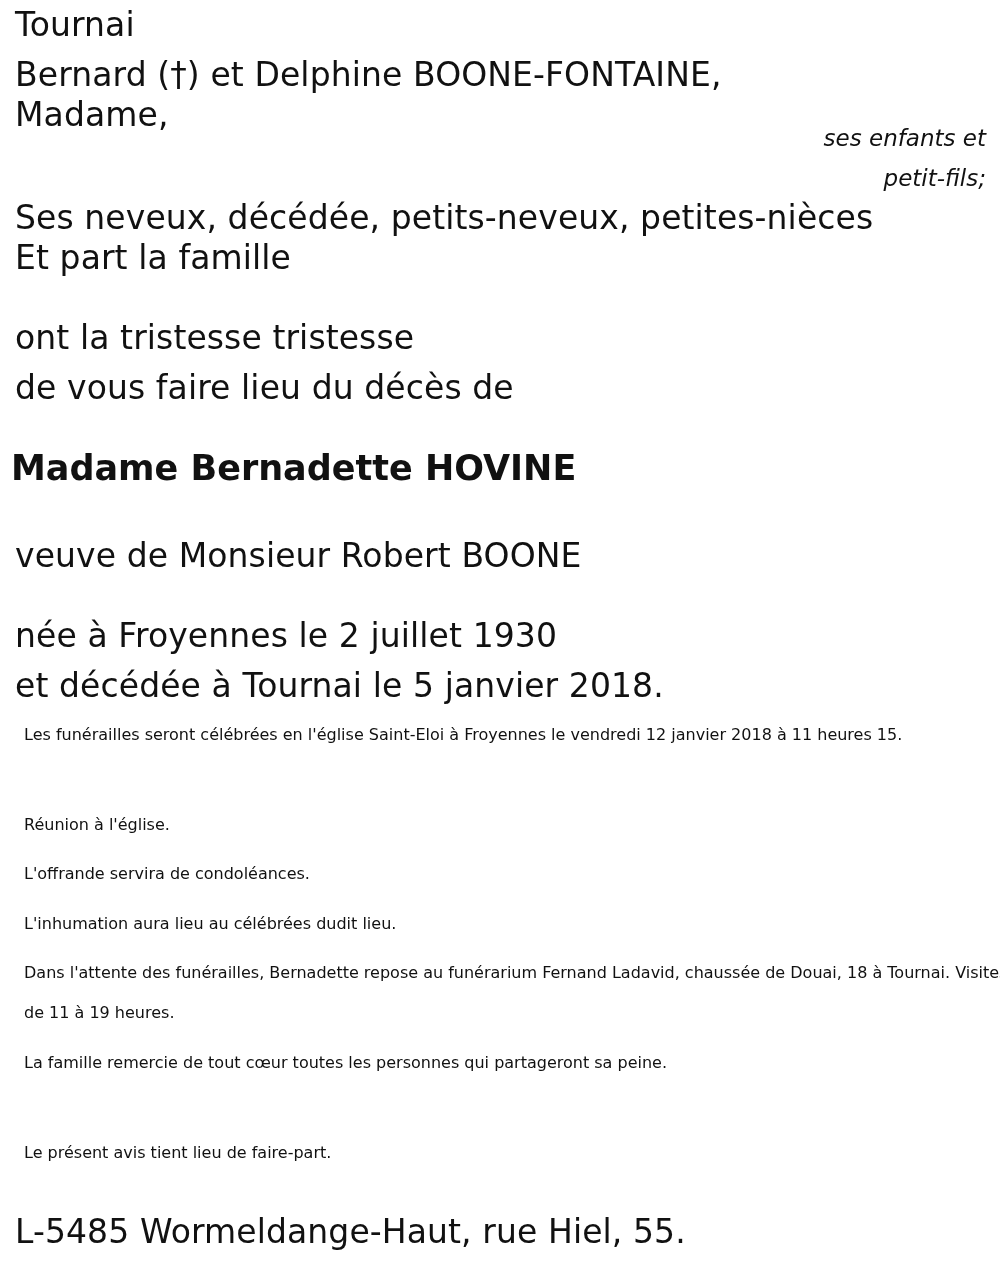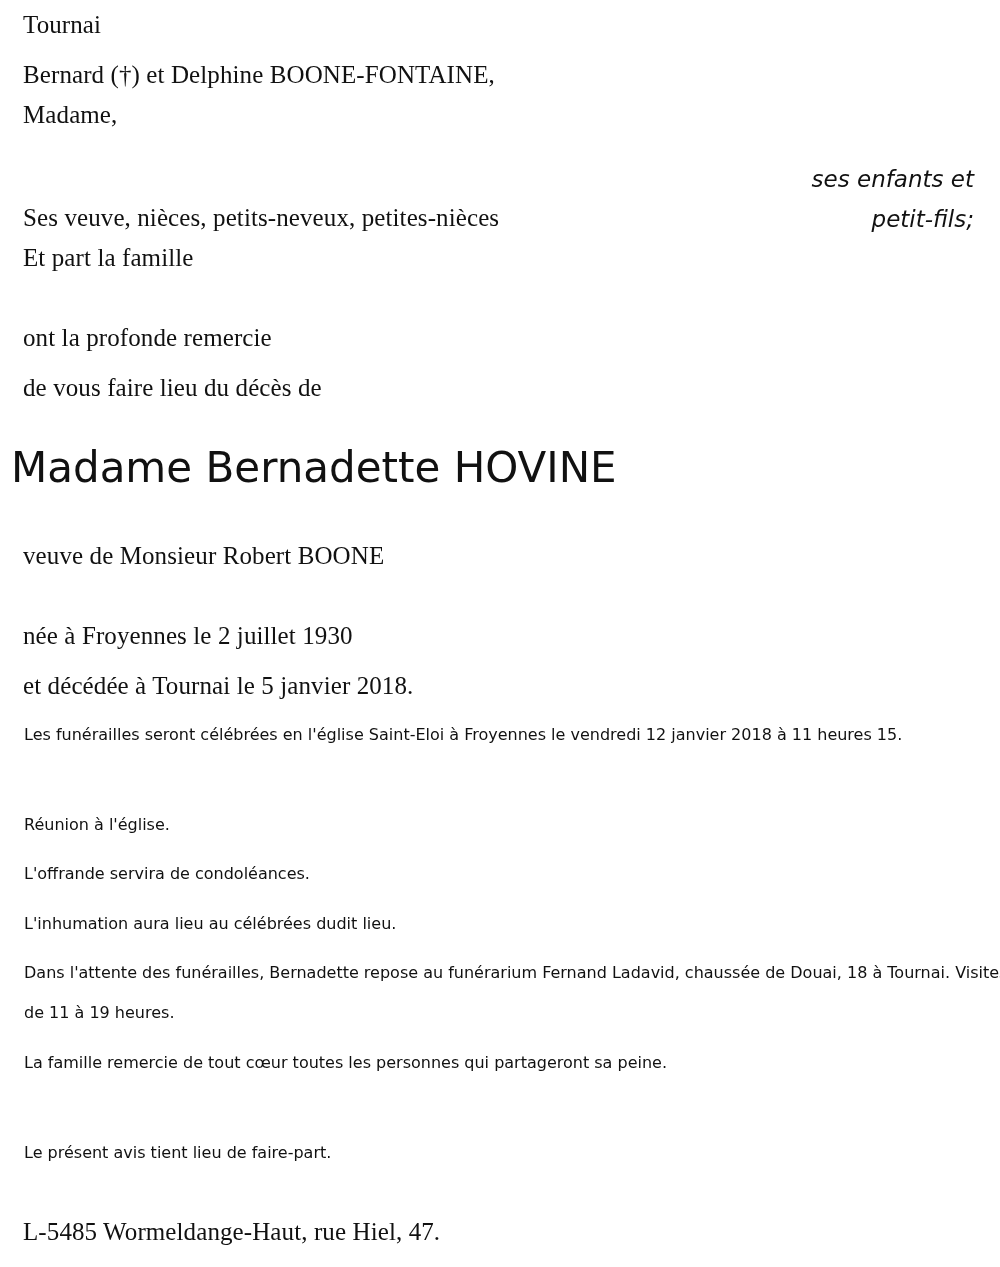"Tournai" .line { font-family: Liberation Serif, serif -> none; font-size: 25px -> 33px; left: 23px -> 15px }
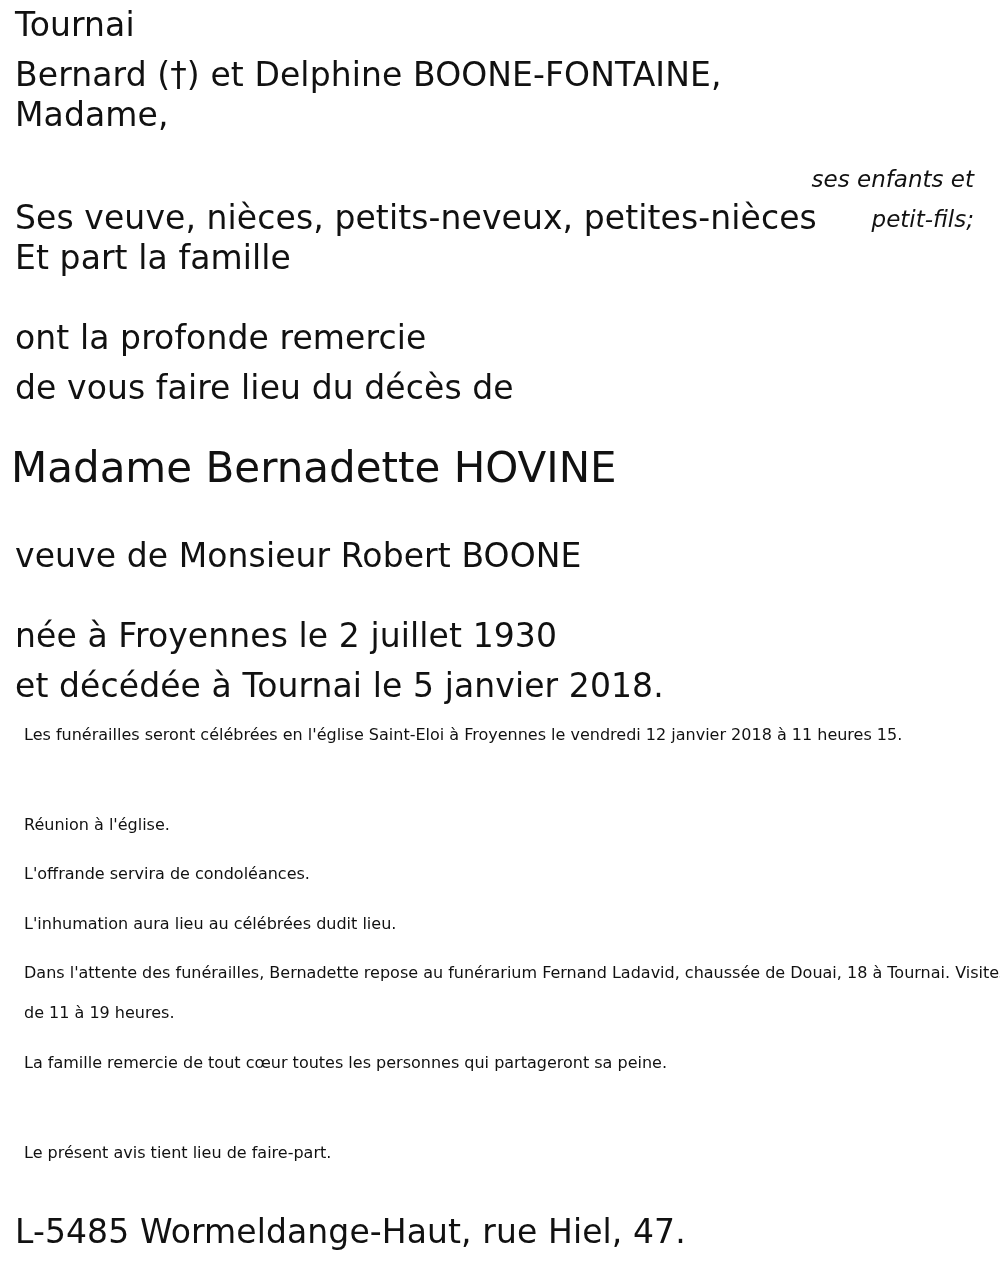"ses enfants et" .right { margin-top: 41px -> none; right: 26px -> 14px }
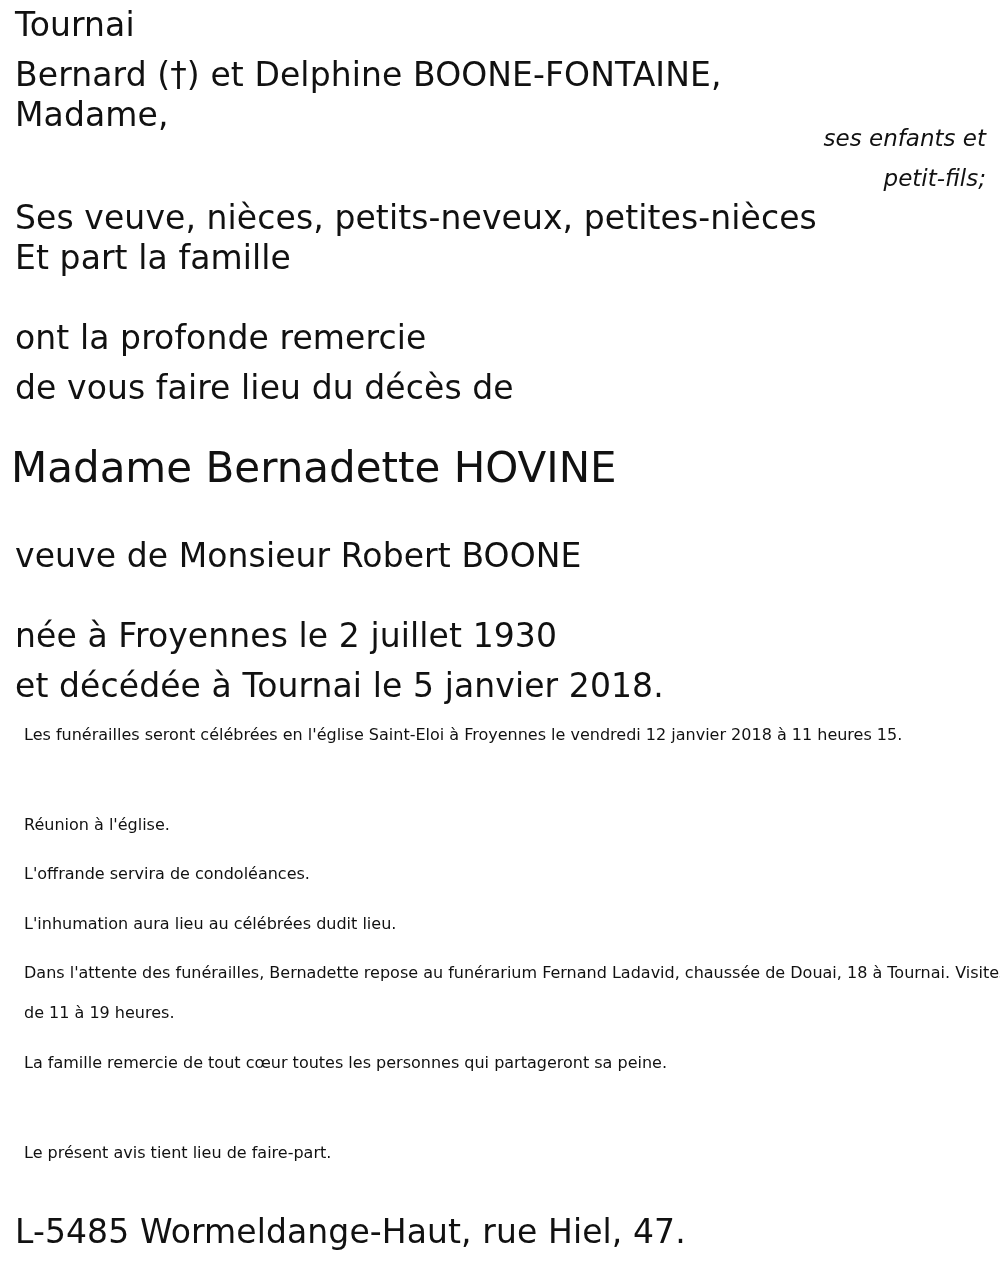"Ses veuve, nièces, petits-neveux," div.line { text: veuve, nièces -> neveux, décédée }
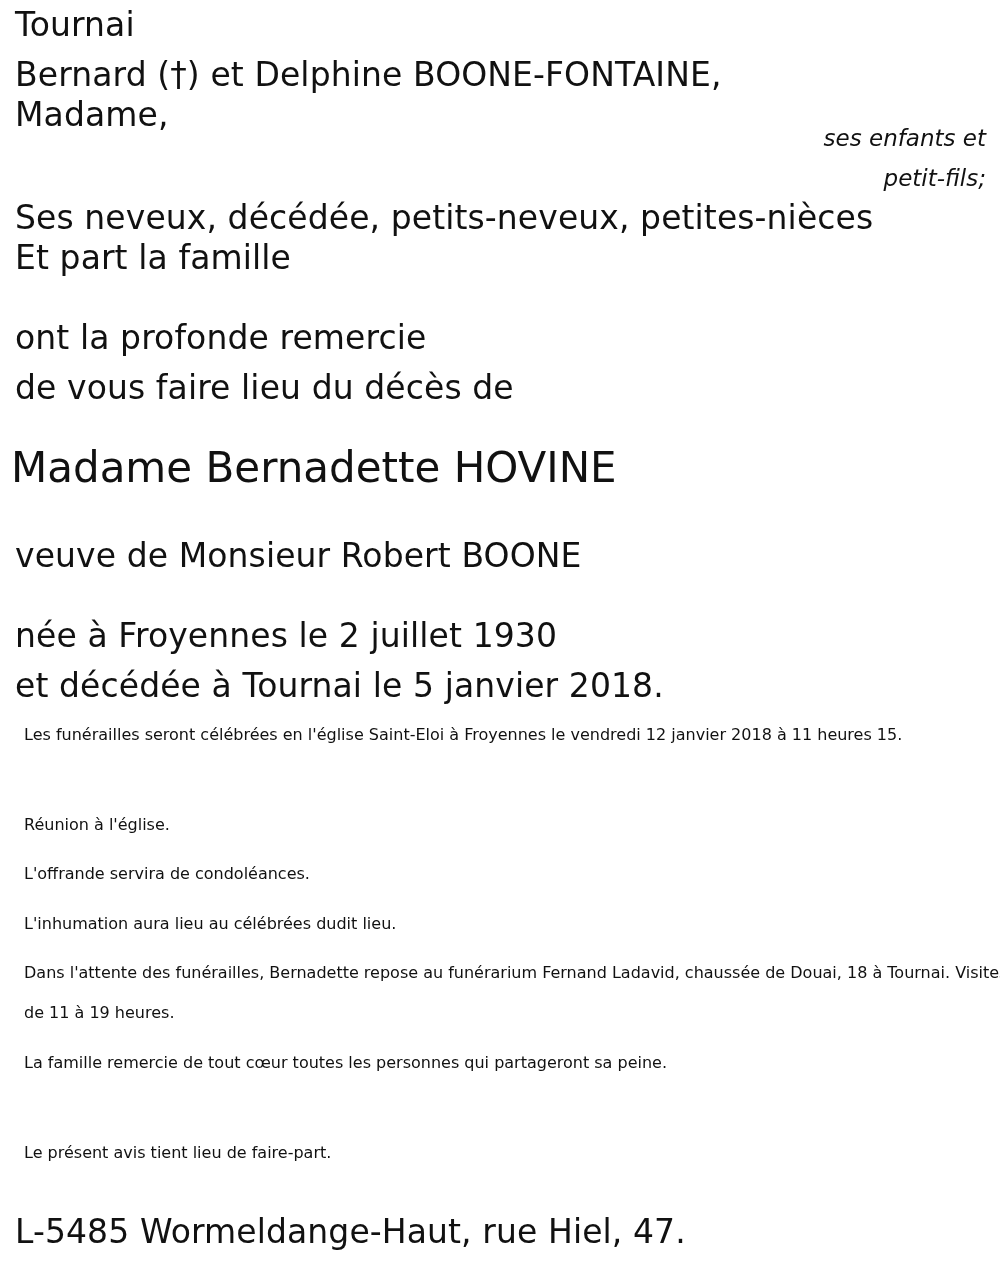"ont la profonde remercie" div.line { text: profonde remercie -> tristesse tristesse }
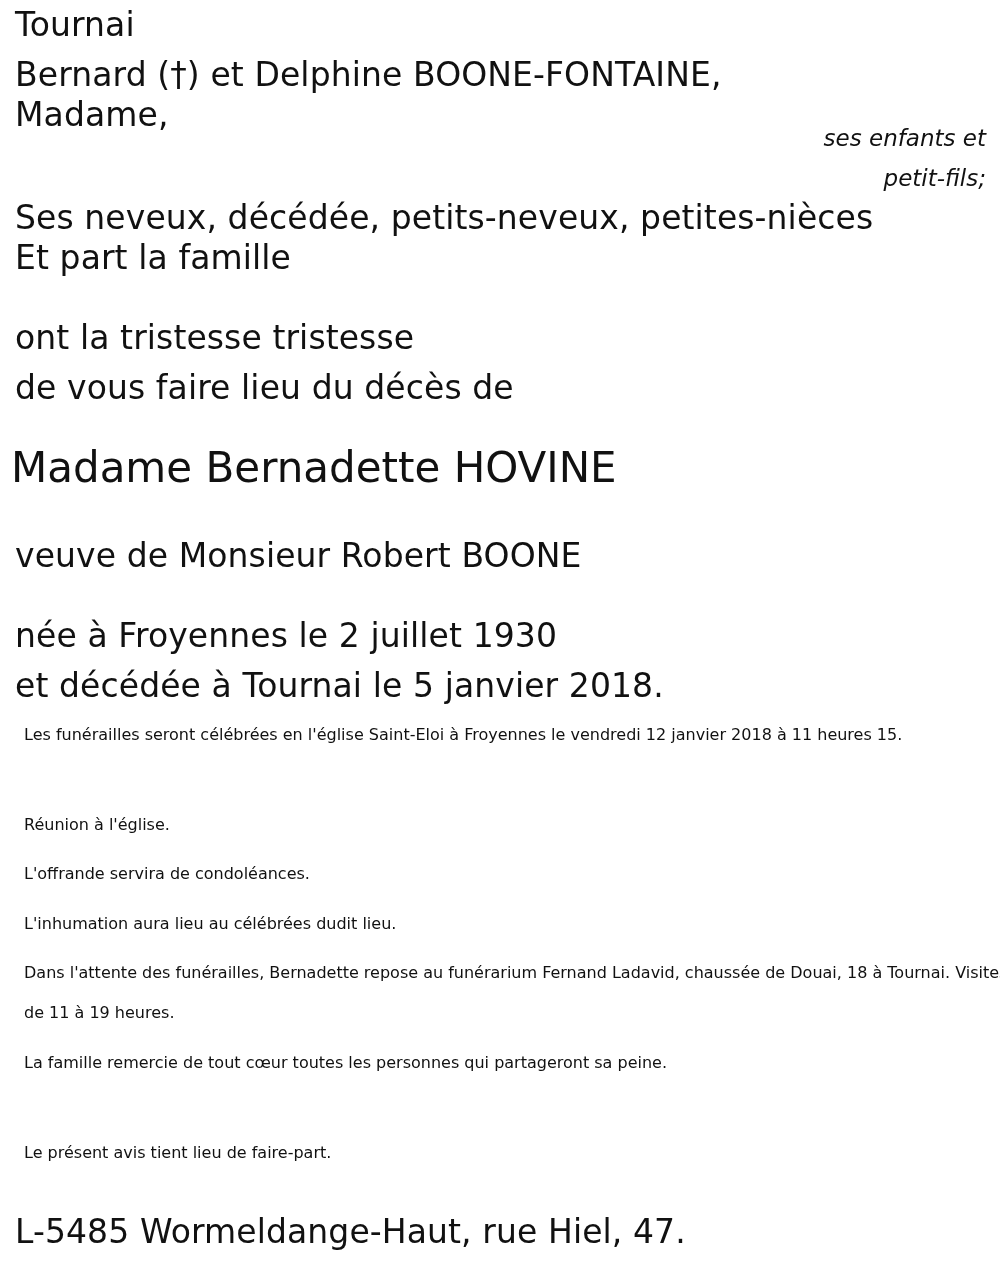"Madame Bernadette HOVINE" .title { font-size: 42px -> 35px; font-weight: normal -> bold }
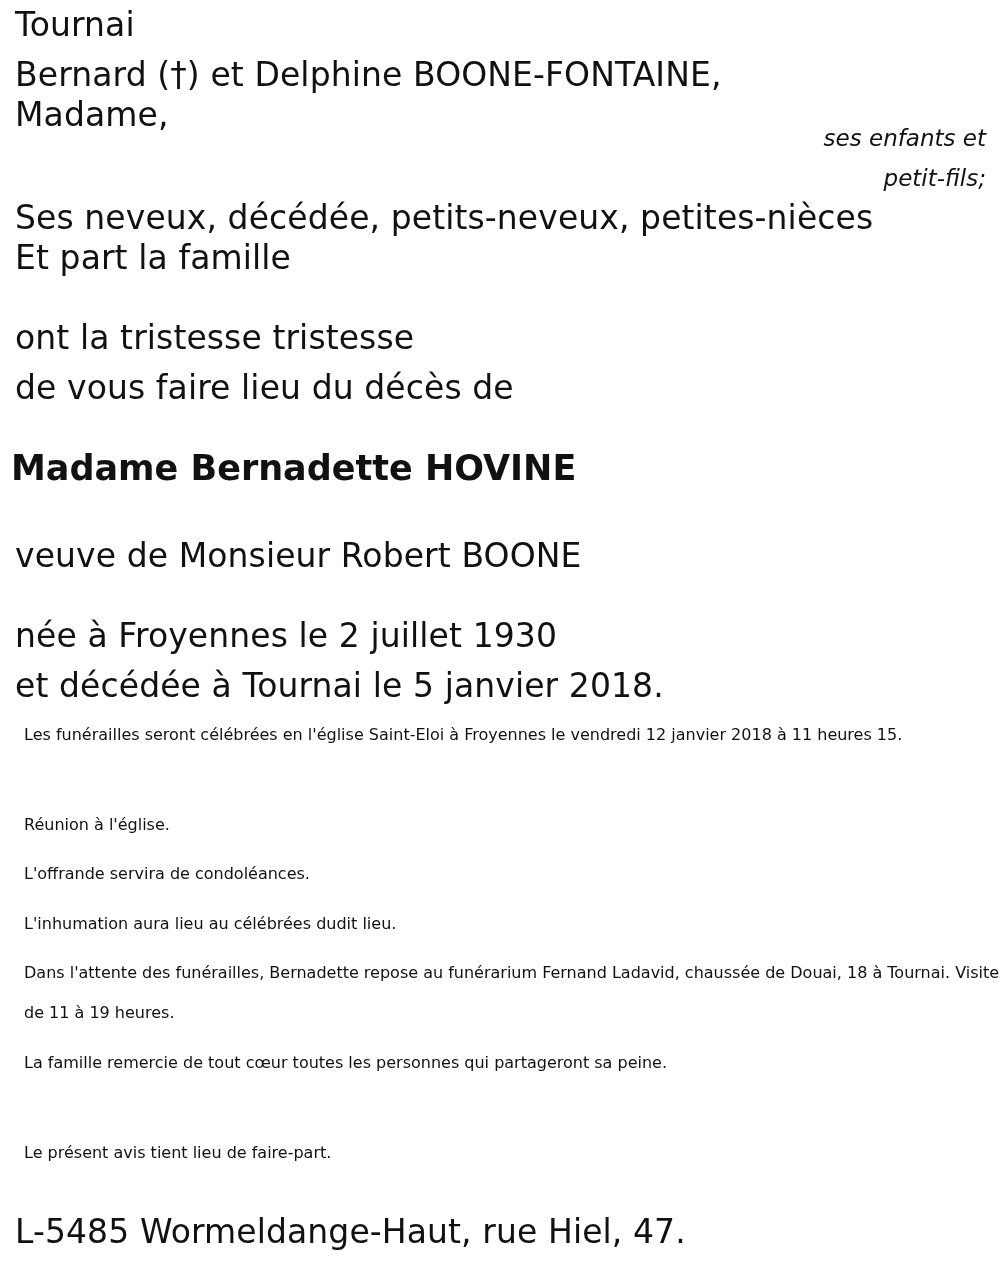"L-5485 Wormeldange-Haut, rue Hiel, 47." div.line { text: 47 -> 55 }
